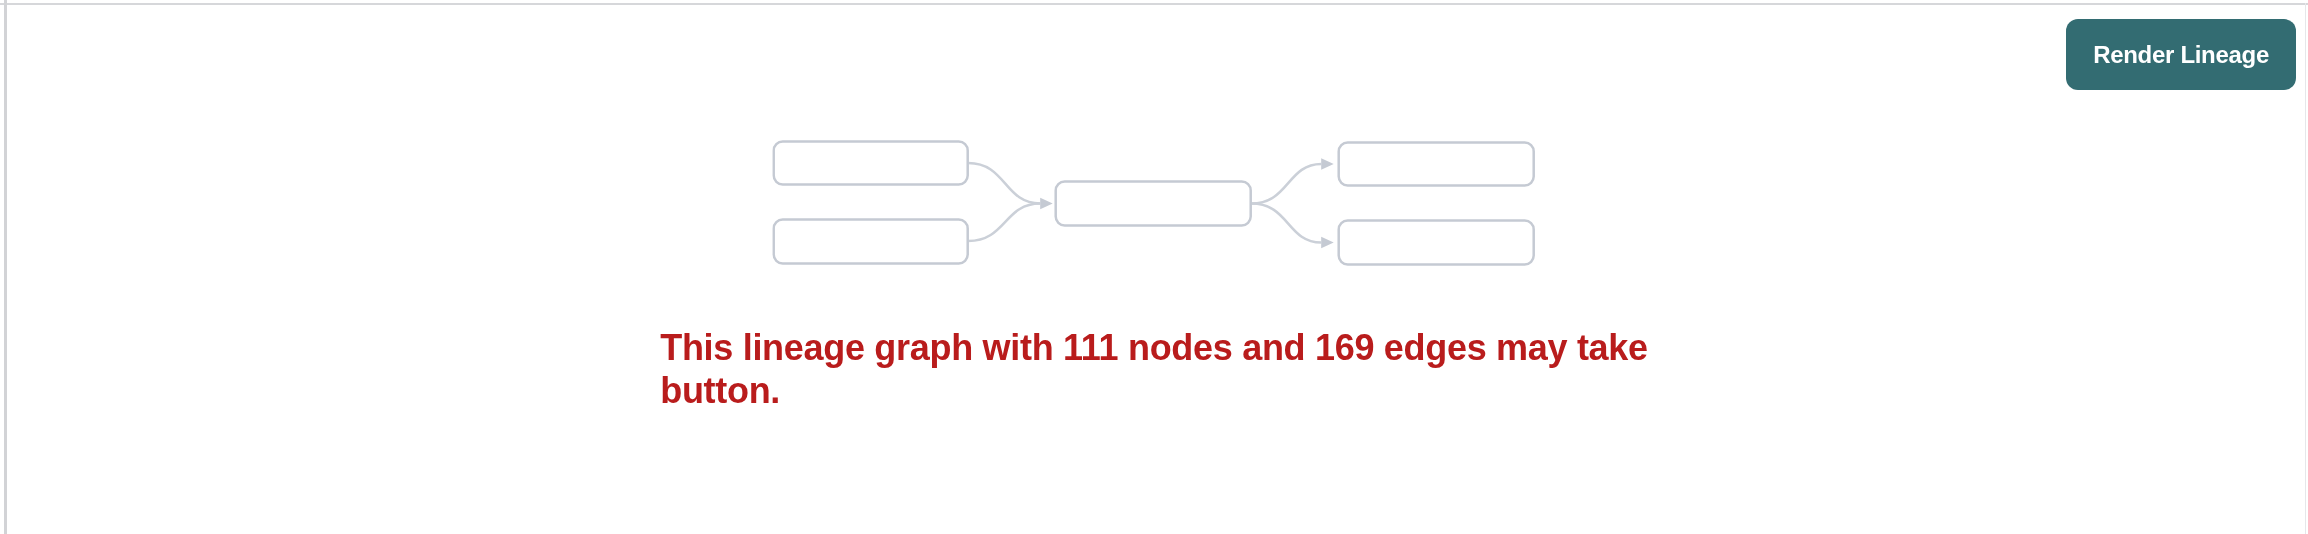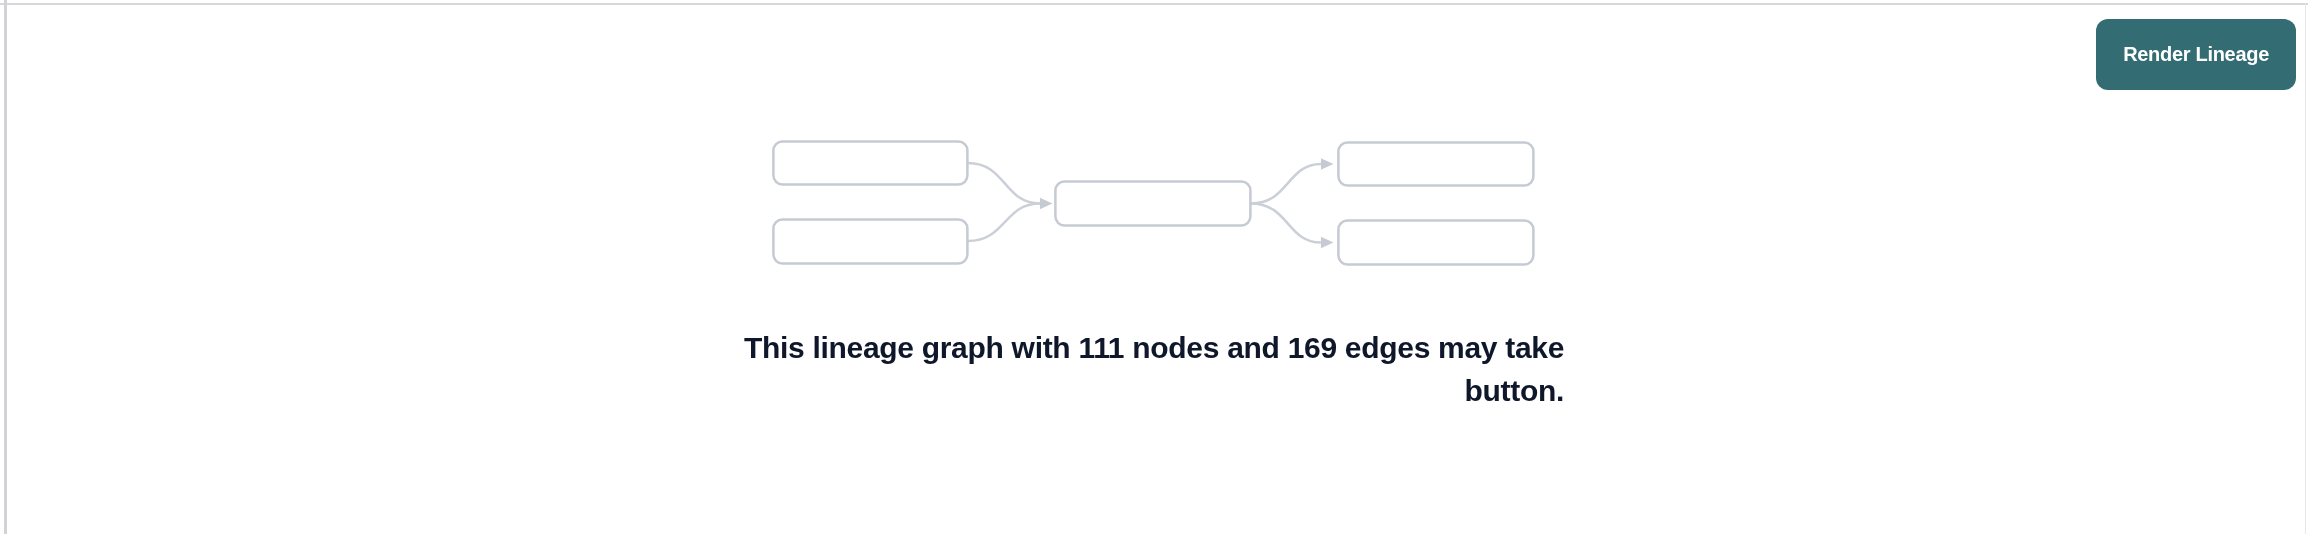"Render Lineage" .render-btn { font-size: 20px -> 24px }
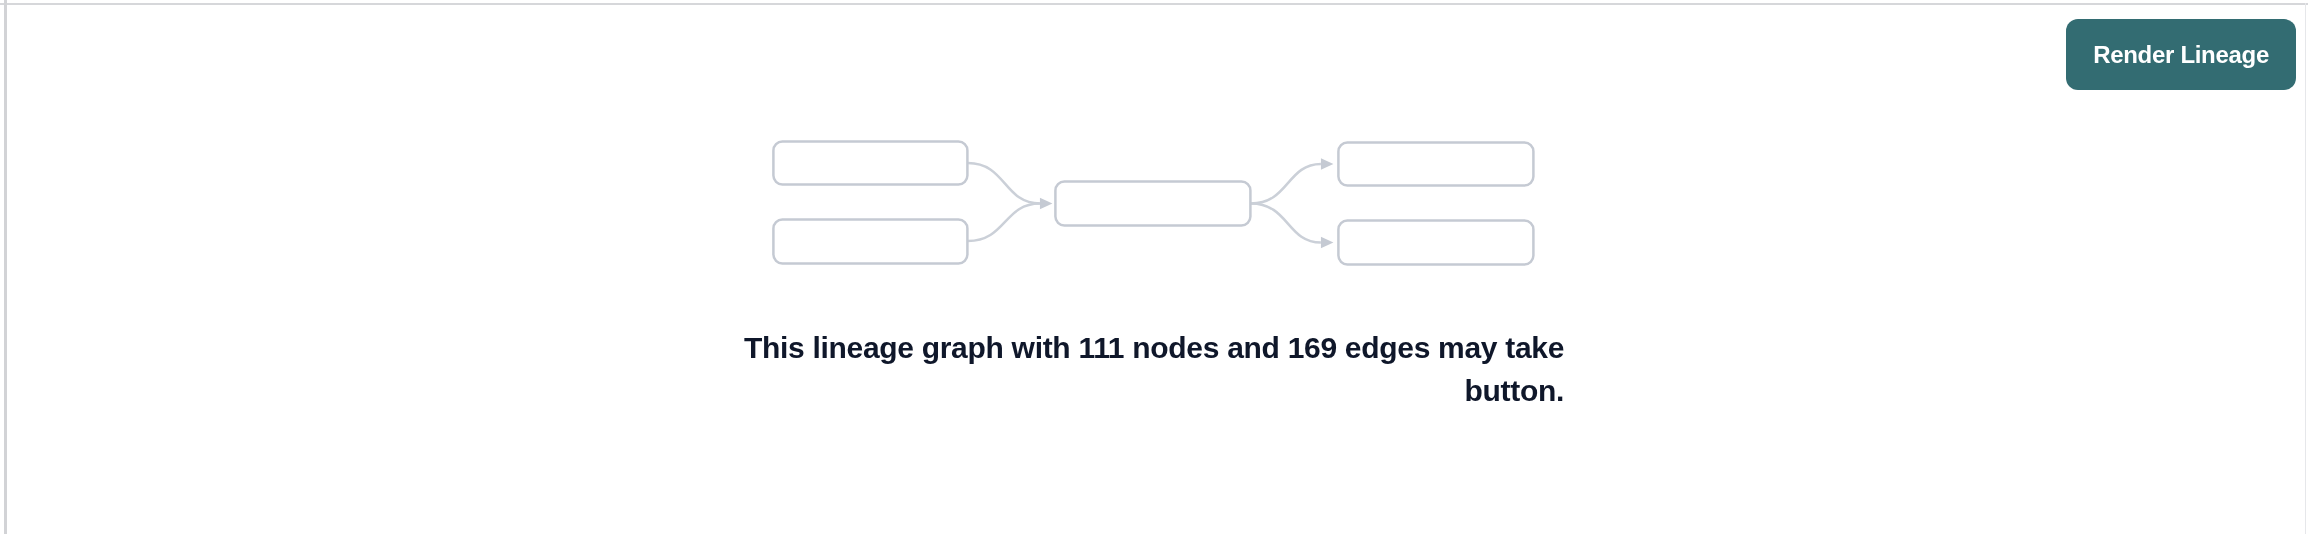"This lineage graph with 111" .message { color: #0f172a -> #b91c1c; font-size: 30px -> 36px; text-align: right -> left }
